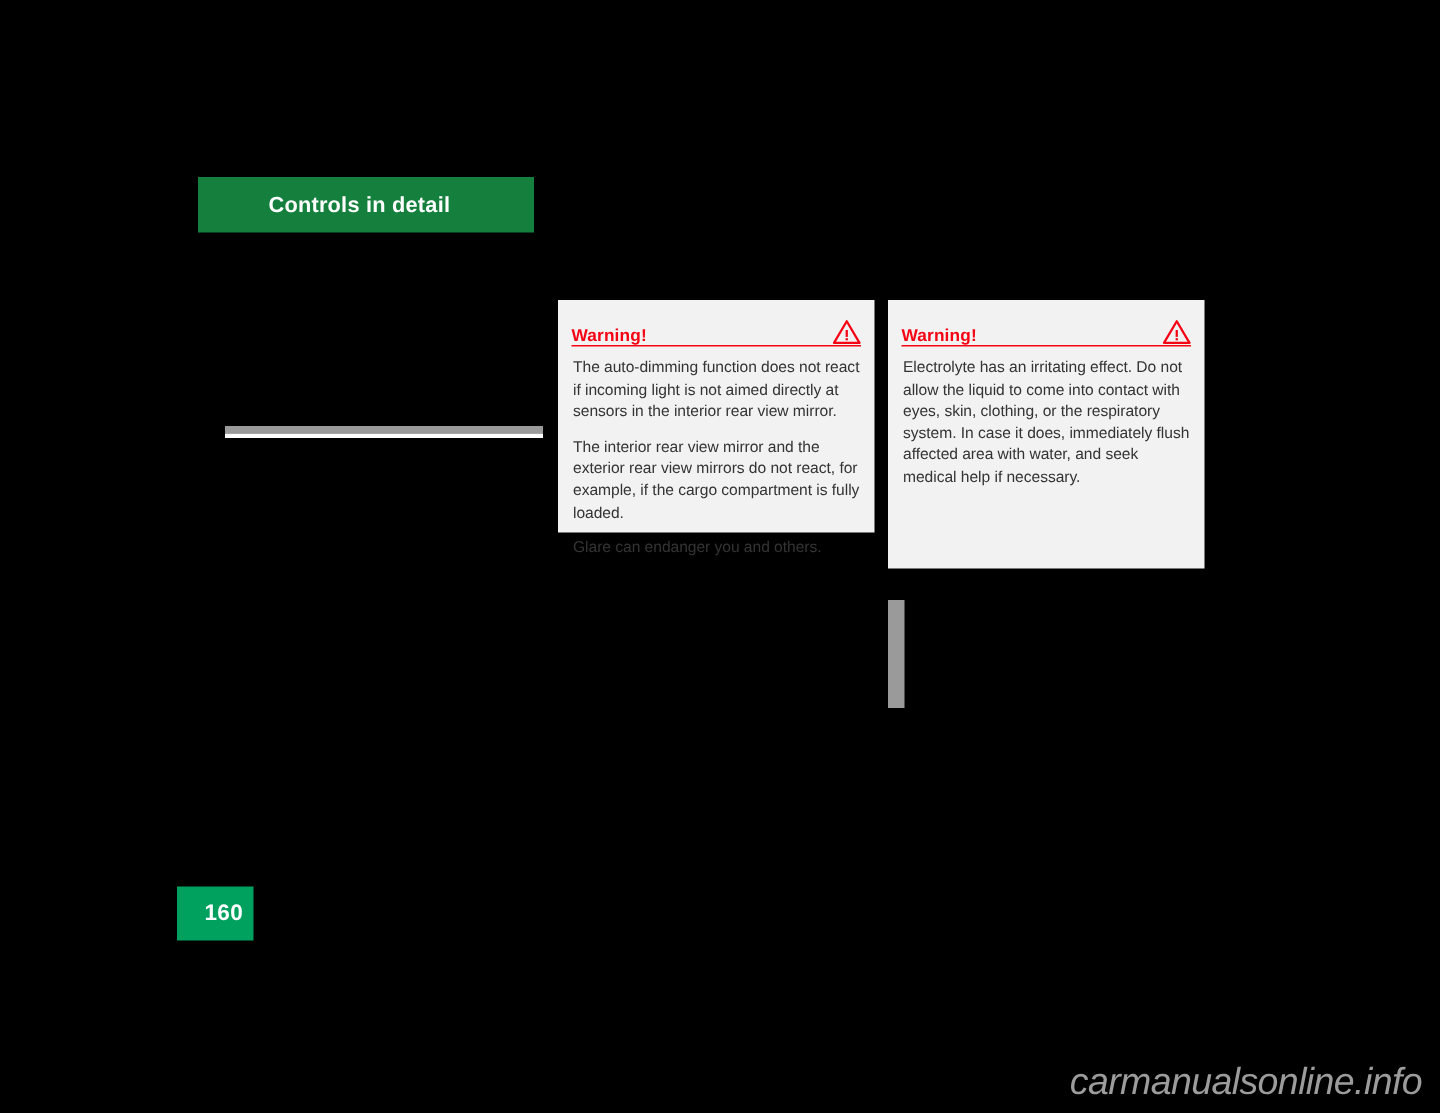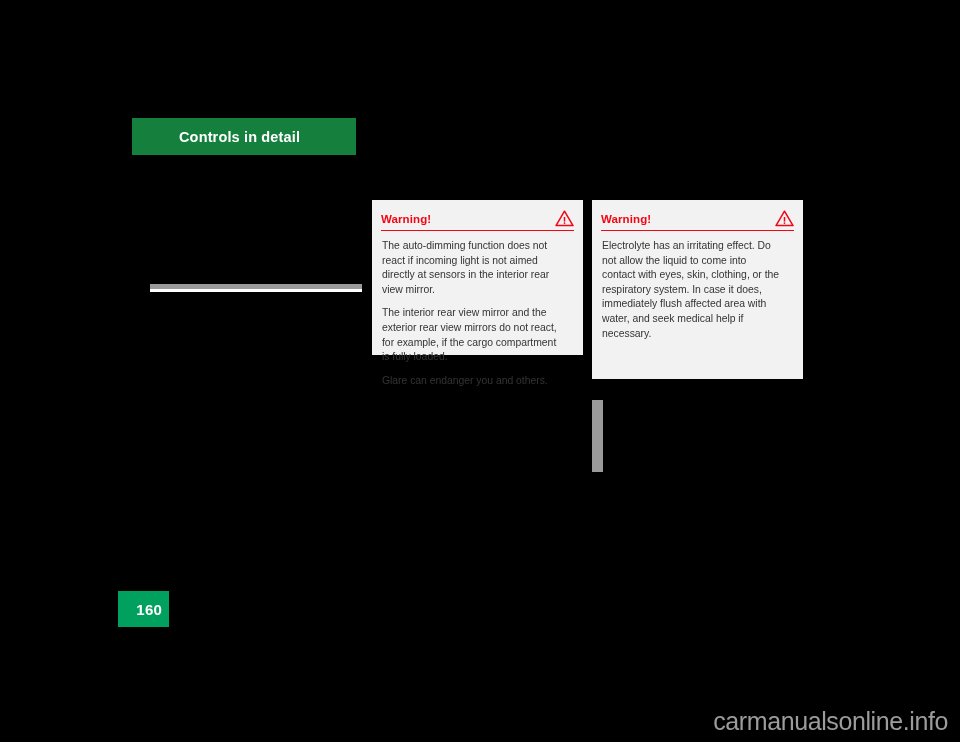"Warning!" .warning-head { align-items: center -> flex-end }
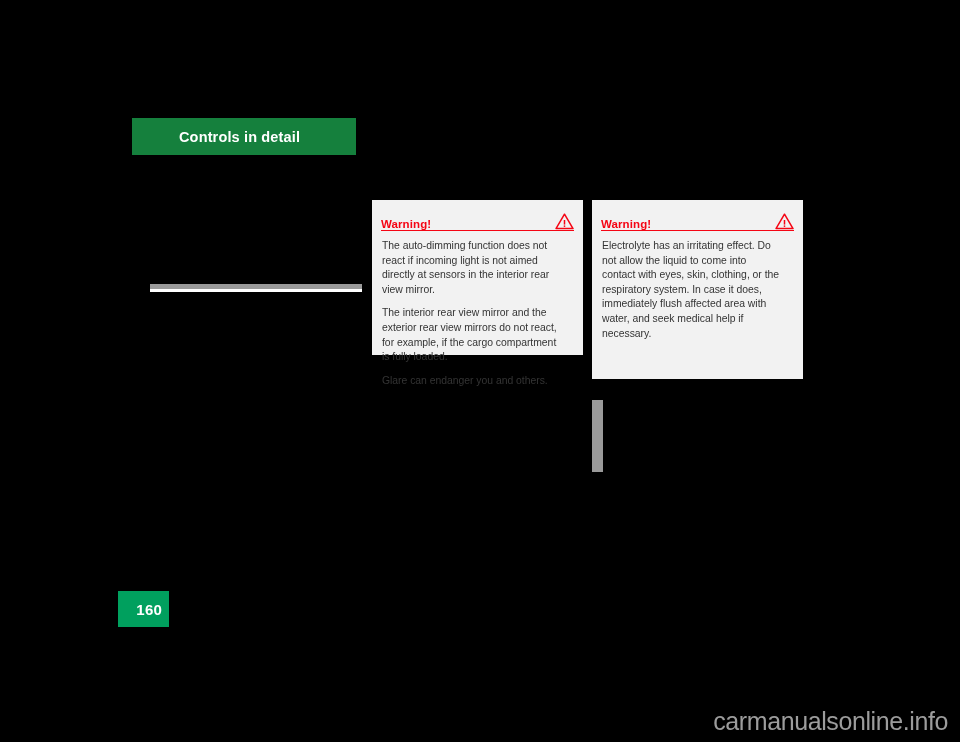"The auto-dimming function does not" .warning-body { padding: 8px 23px 0 10px -> 8px 8px 0 10px }
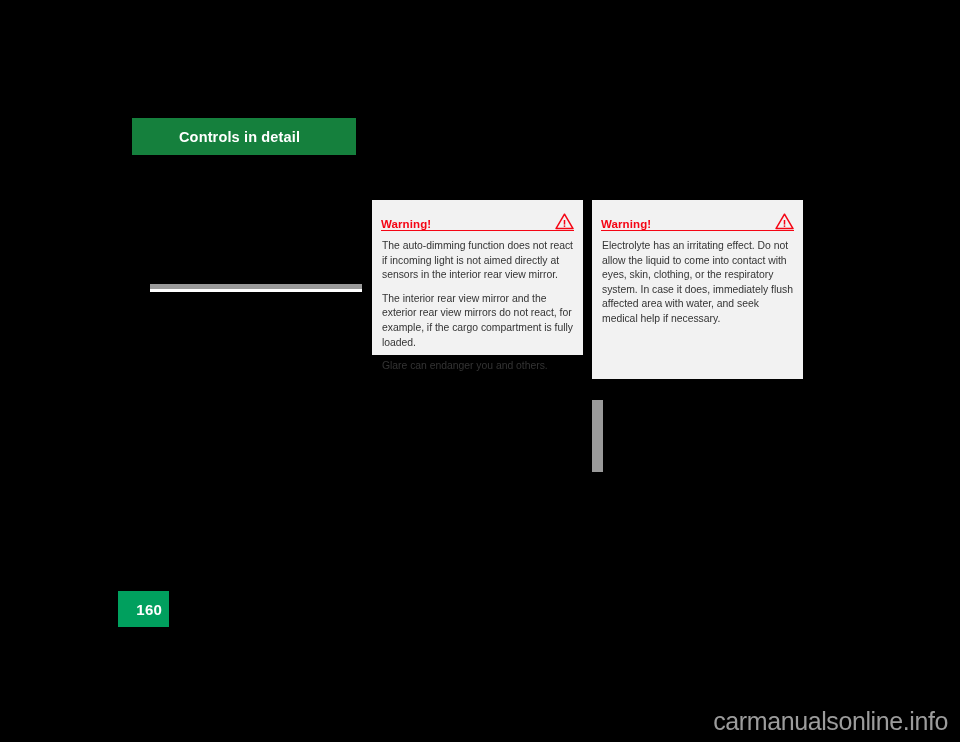"carmanualsonline.info" #watermark { font-style: none -> italic }
